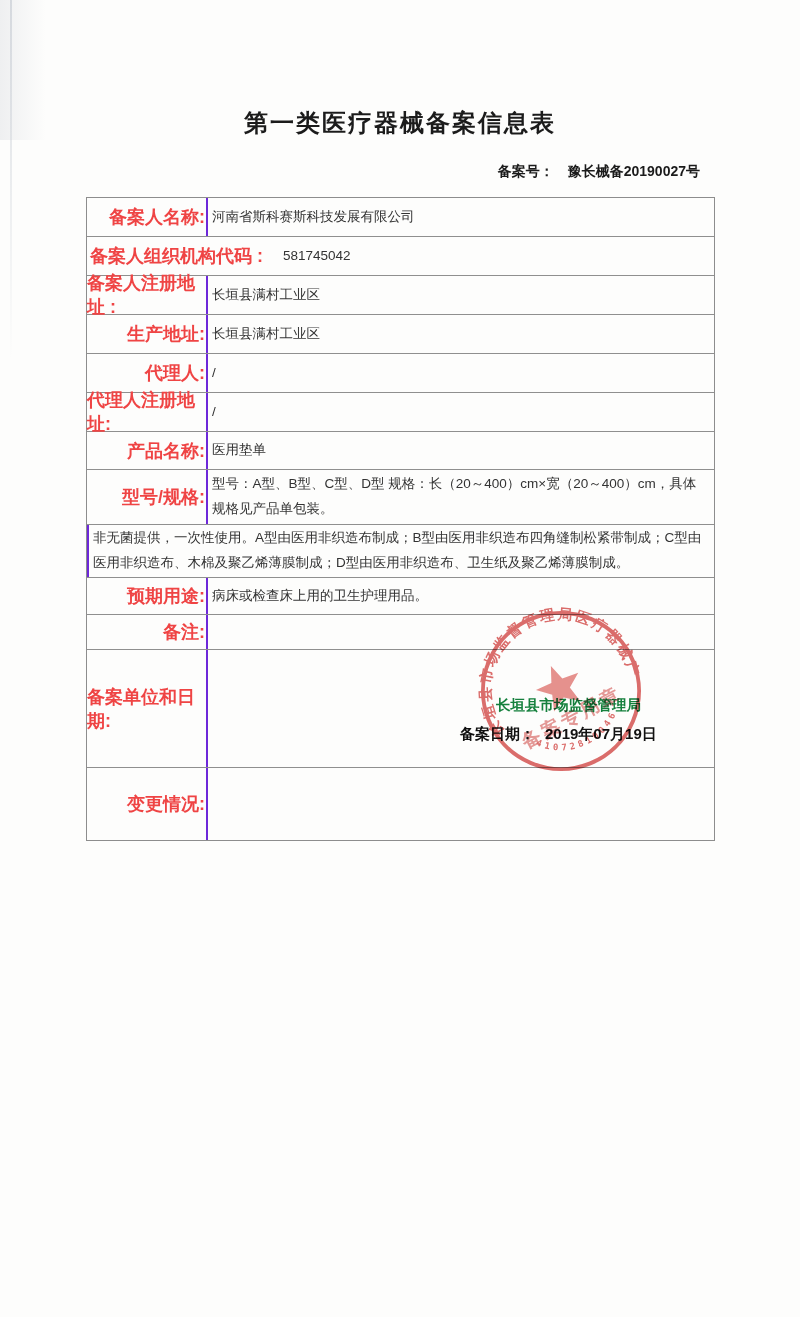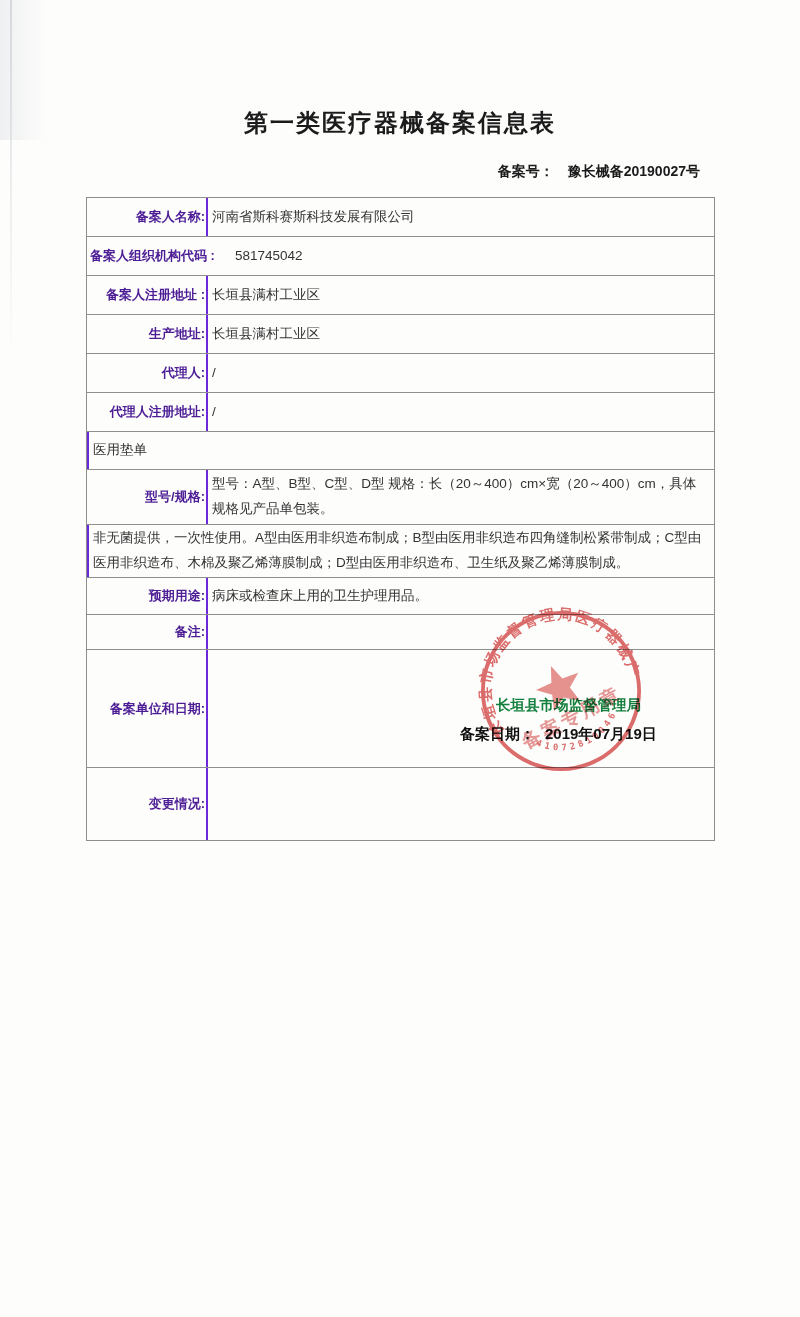"备案人名称:" .cell-label { color: #4c1d95 -> #ef4444; font-size: 13px -> 18px }
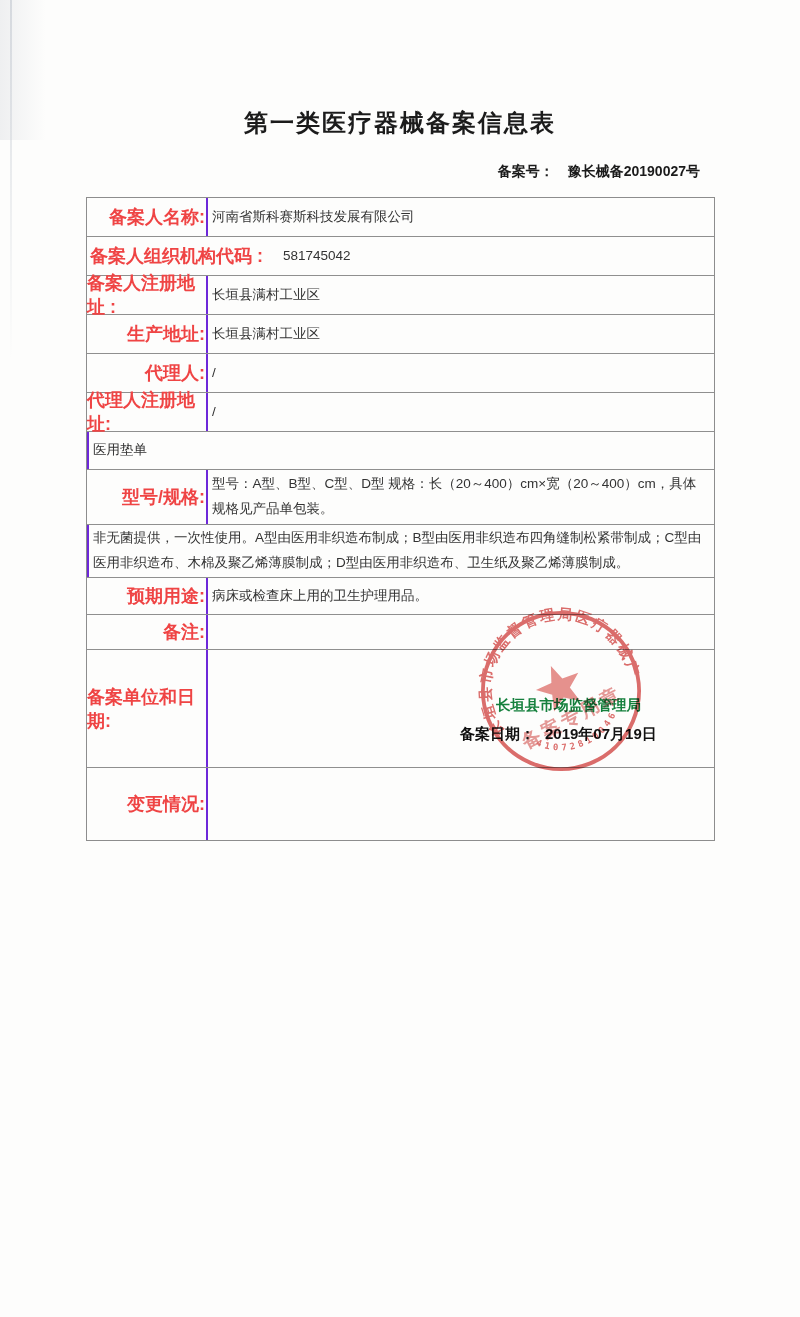"产品名称:" div.cell-label { html: none -> <div>产品名称:</div> }
